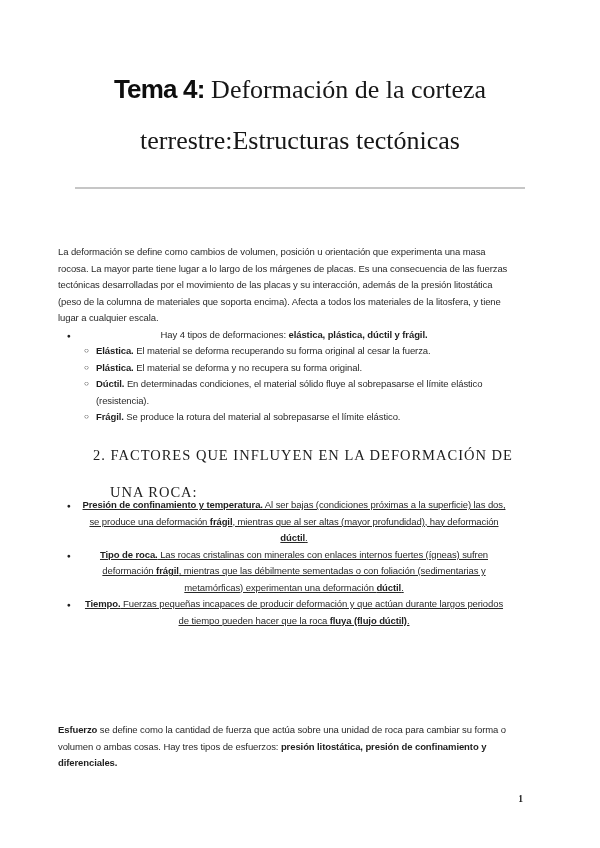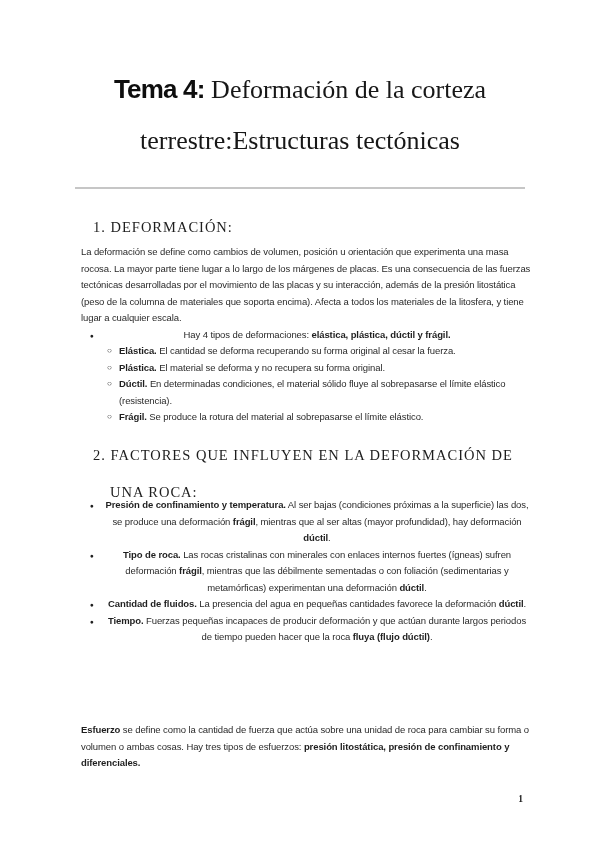"1. DEFORMACIÓN:" div.sec-heading { html: <div>1. DEFORMACIÓN:</div> -> none }
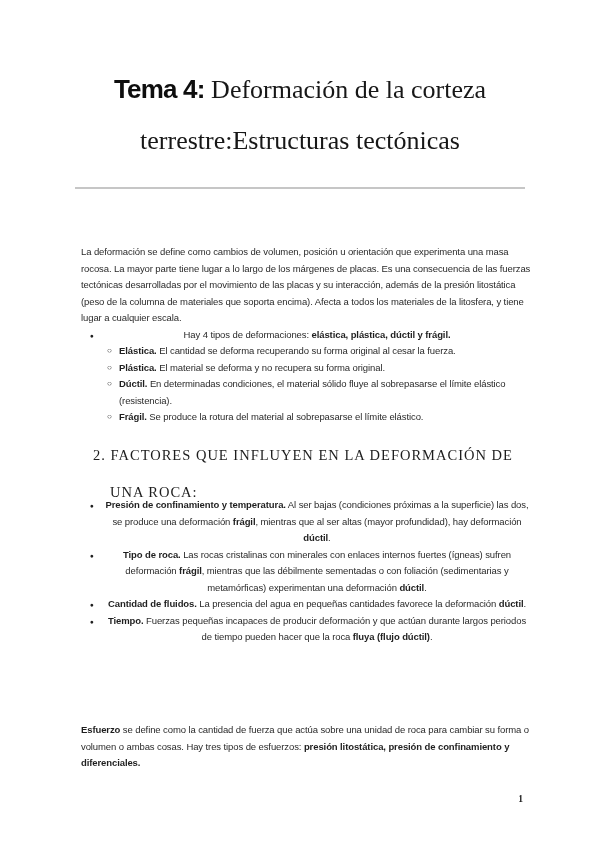"La deformación se define como" .flow { left: 81px -> 58px }
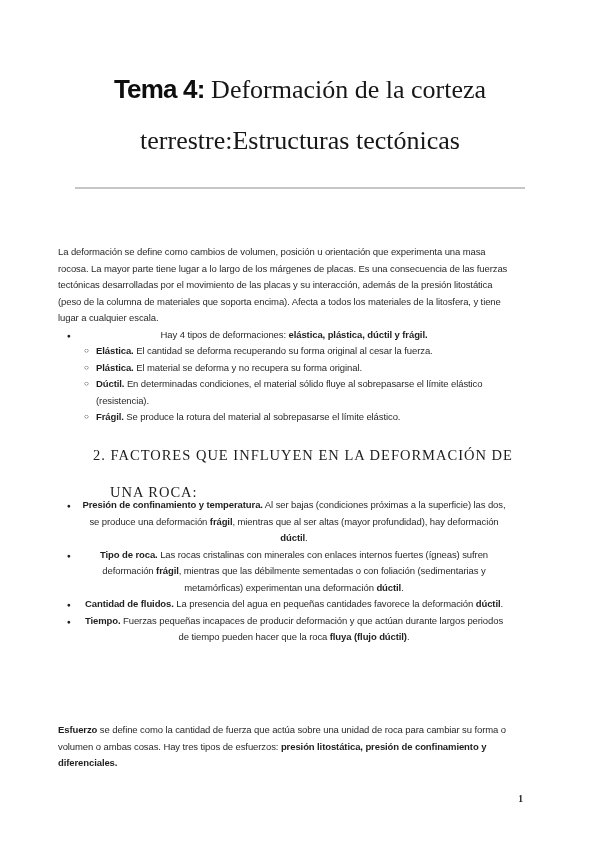"El cantidad se deforma recuperando" span { text: cantidad -> material }
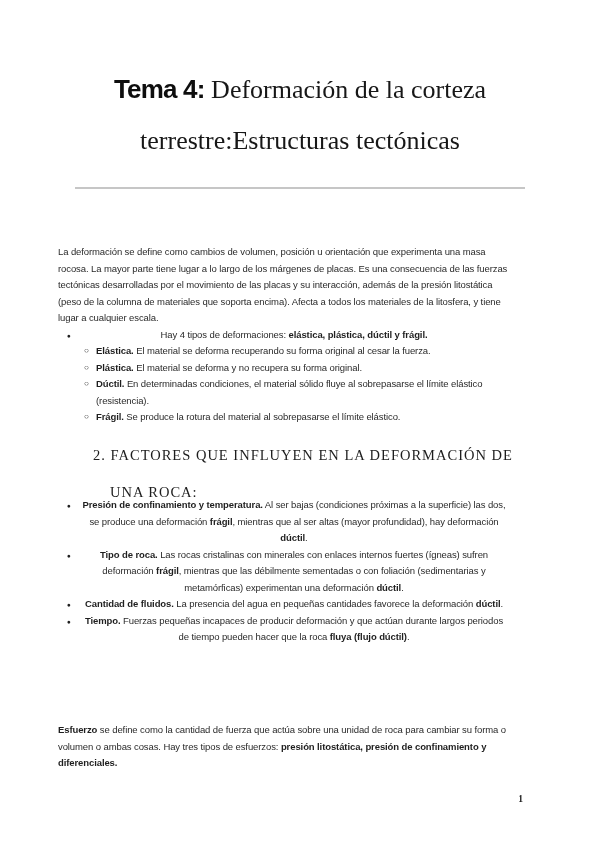"Presión de confinamiento y temperatura." .sec2-flow { text-decoration: none -> underline }
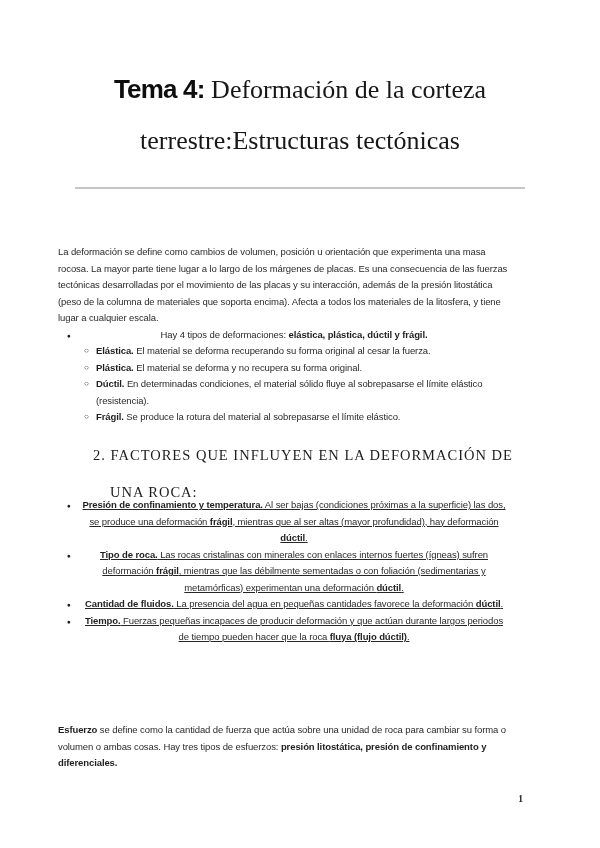"Cantidad de fluidos. La presencia" div.li { html: <div><span>Cantidad de fluidos.</span><span> La presencia del agua en pequeñas cantidades favorece la deformación </span><span>dúctil</span><span>.</span></div> -> none }
